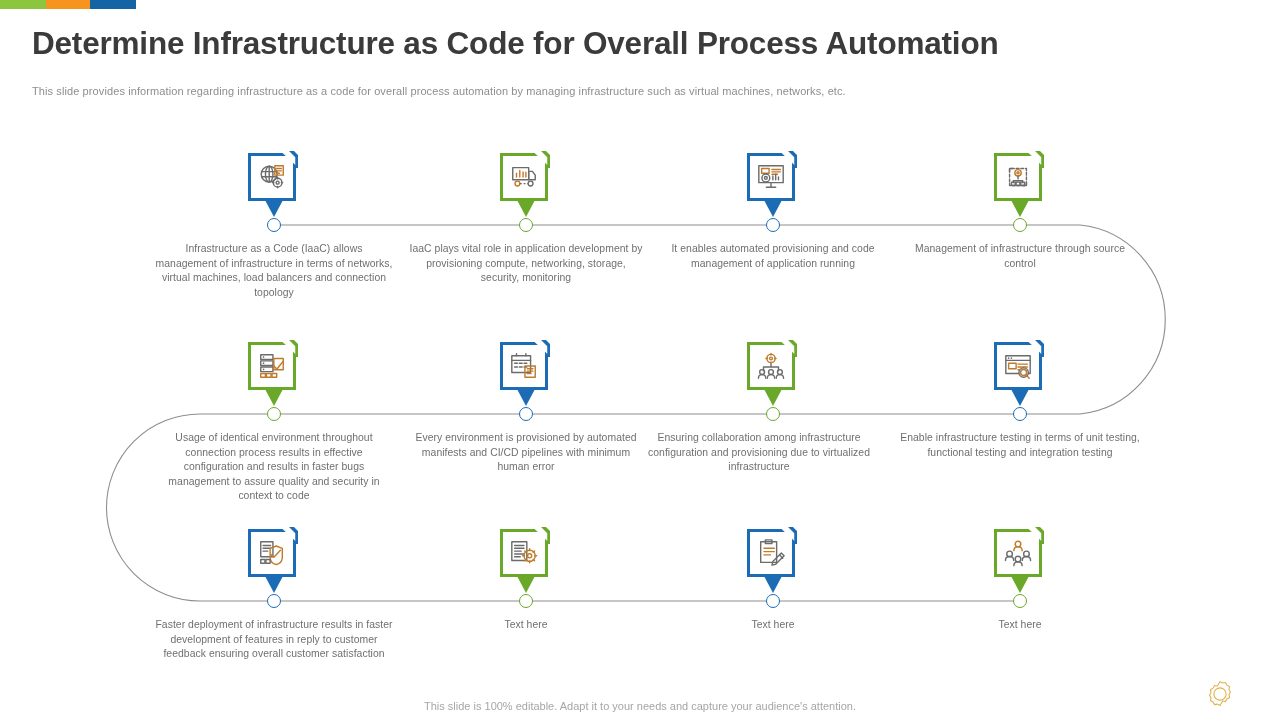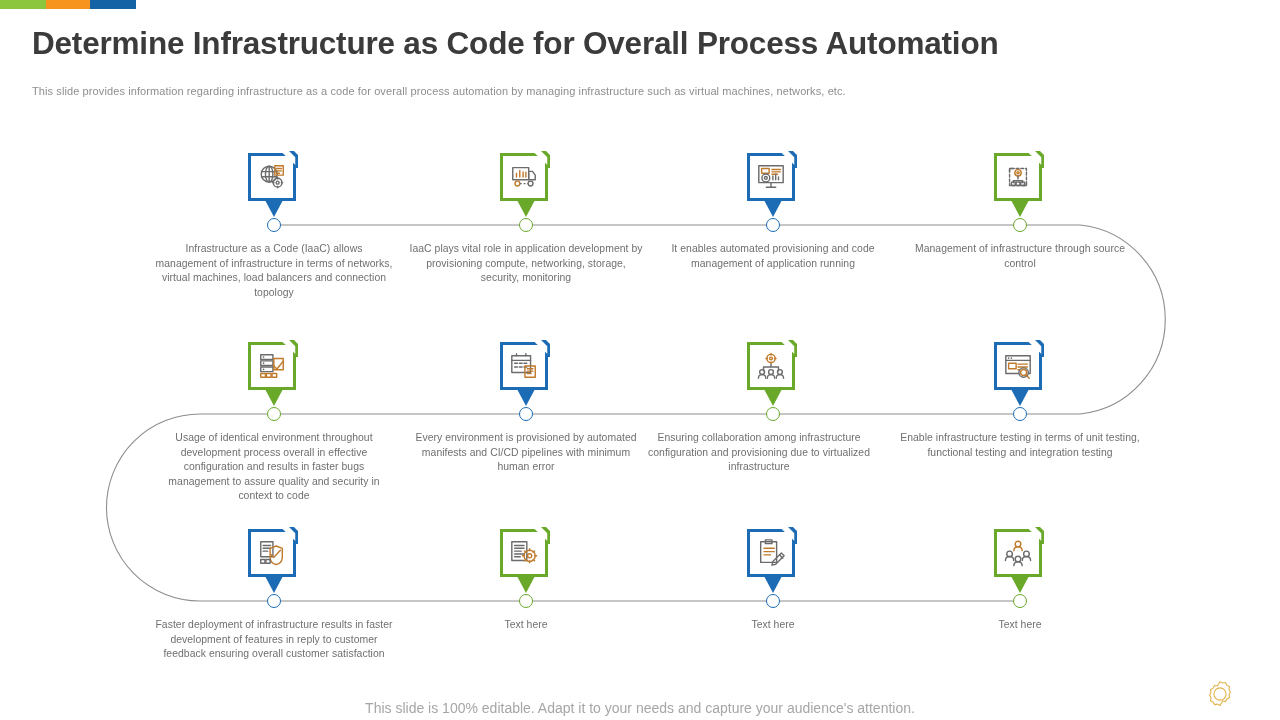"Usage of identical environment" div.cap { text: development process overall -> connection process results }
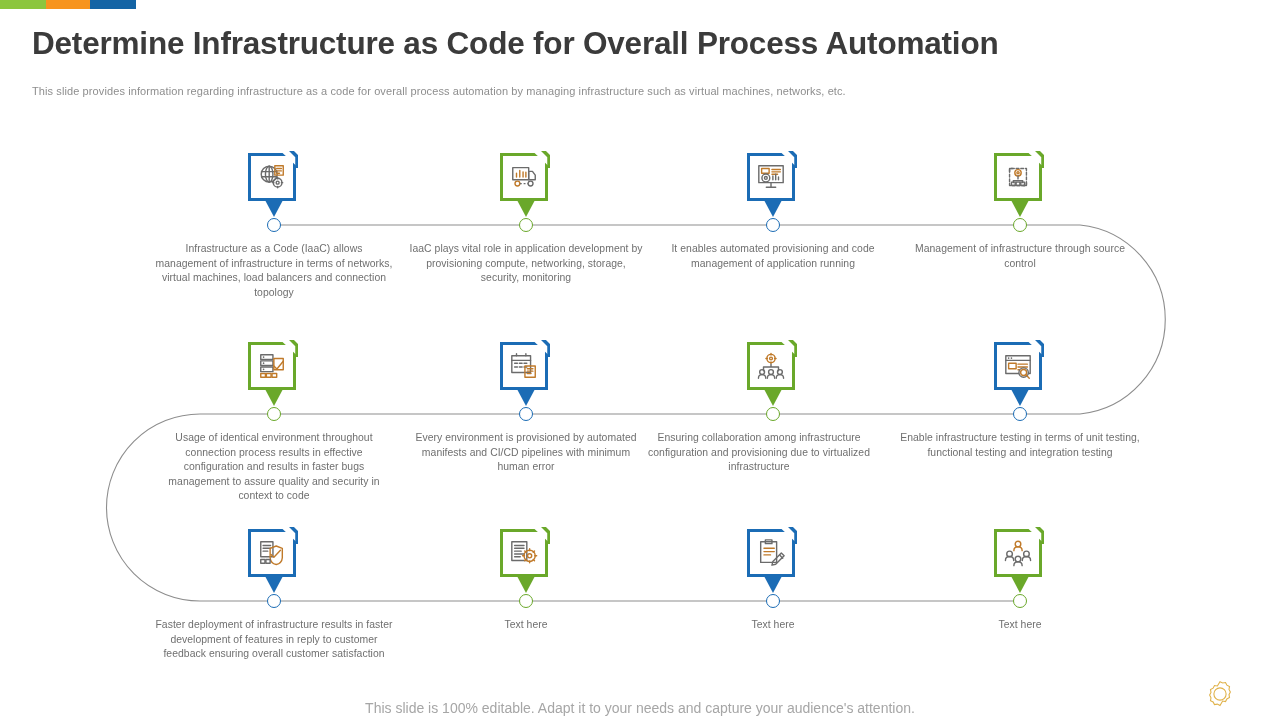"This slide is 100% editable." .footer { font-size: 14px -> 11px }
